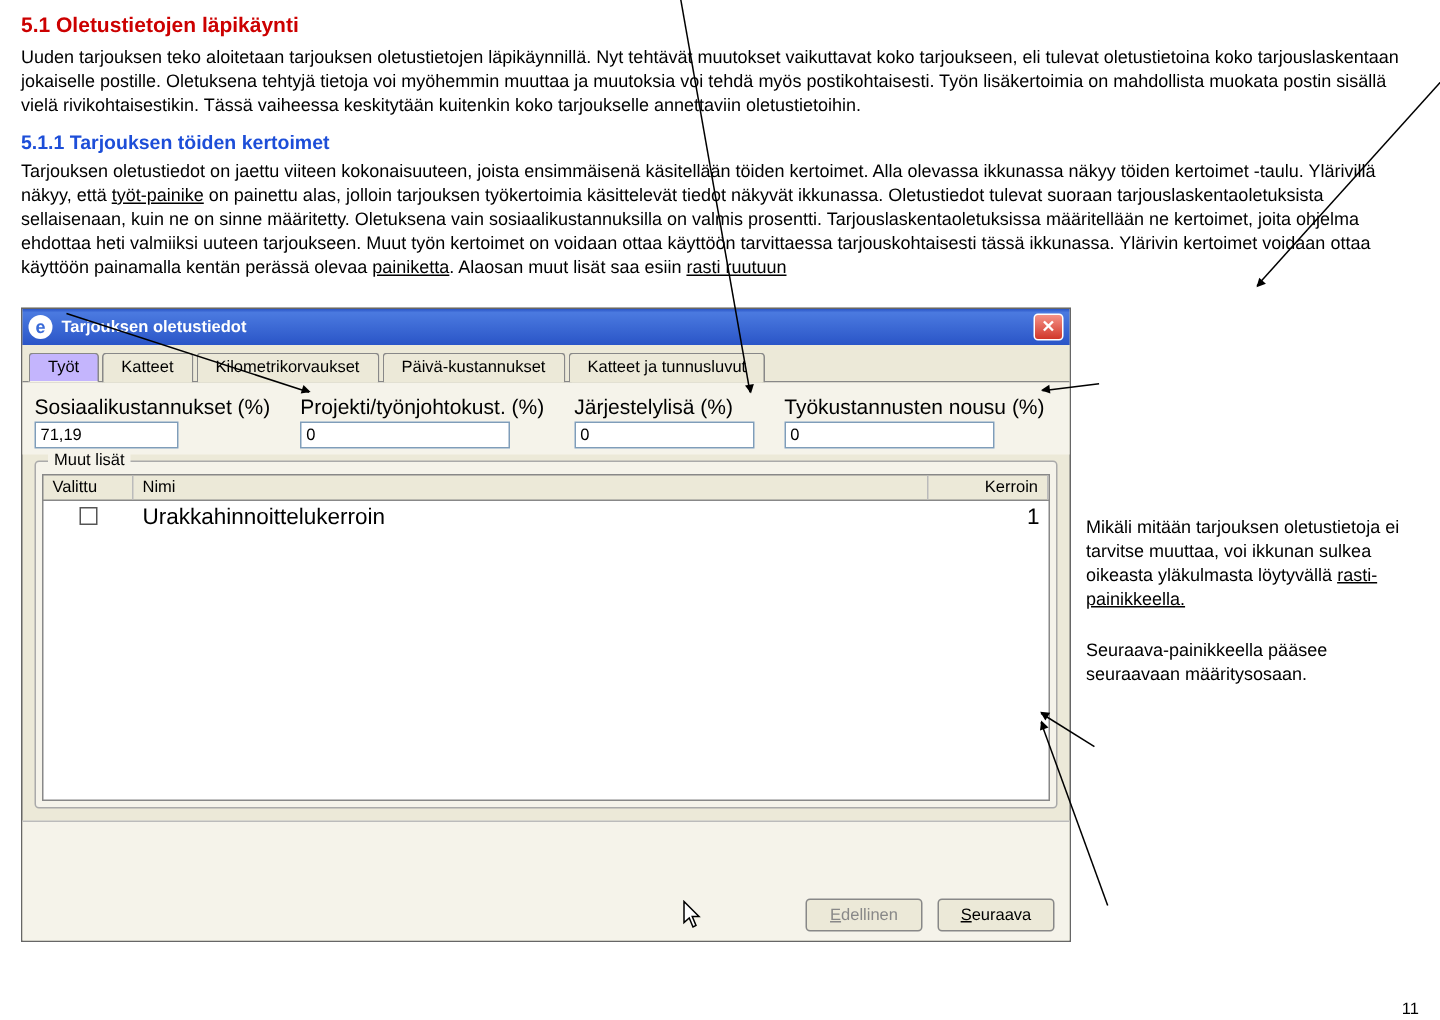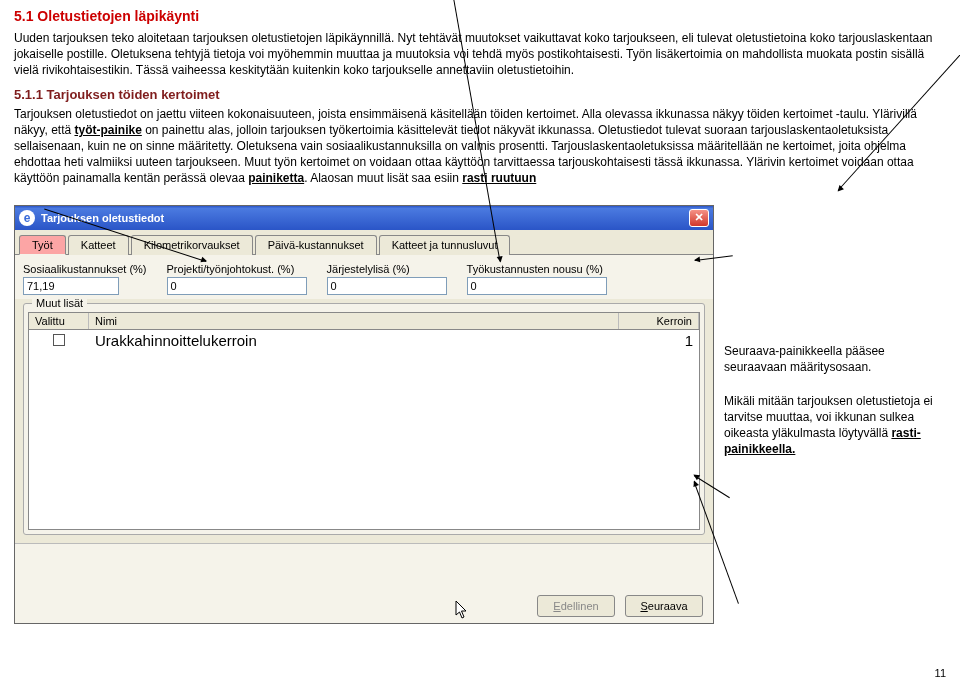"5.1.1 Tarjouksen töiden kertoimet" .h2 { color: #7f1d1d -> #1d4ed8 }
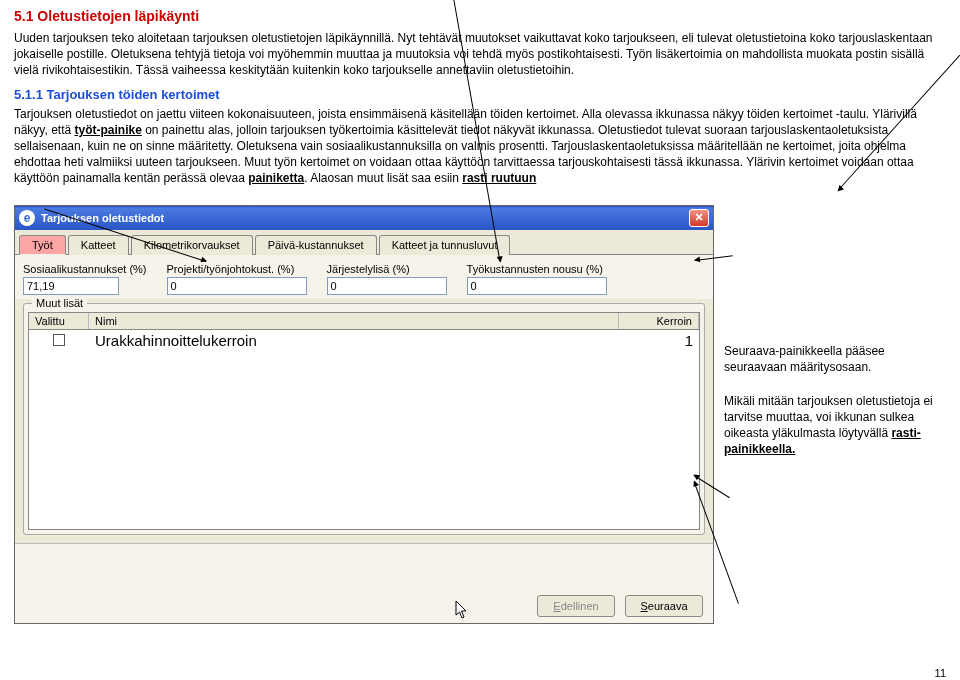"työt-painike" .b { font-weight: bold -> normal }
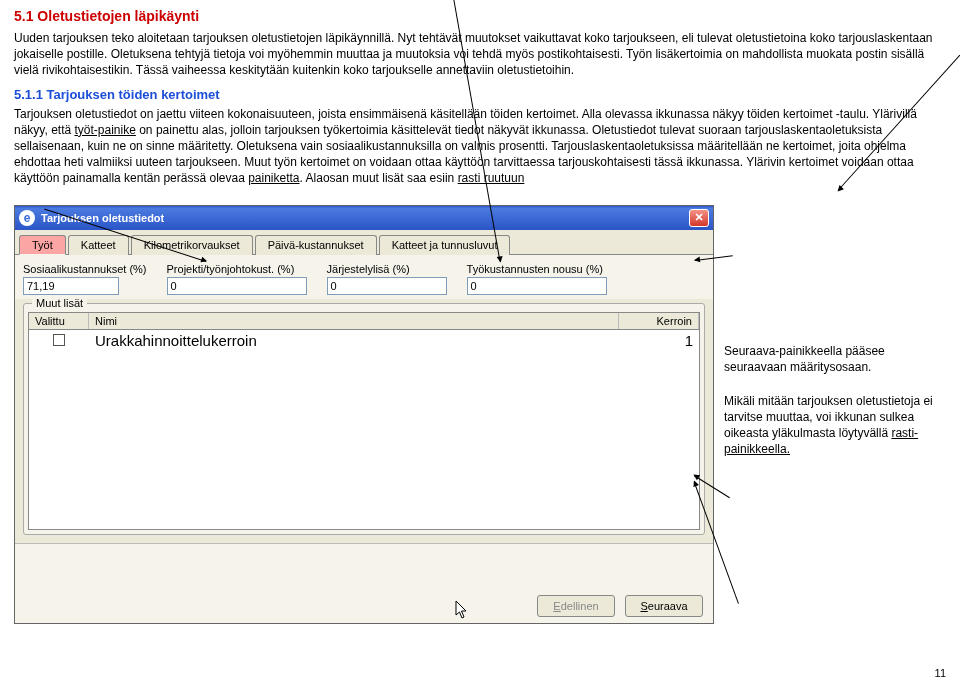"Työt" .tab.active { background: #fca5a5 -> #c4b5fd }
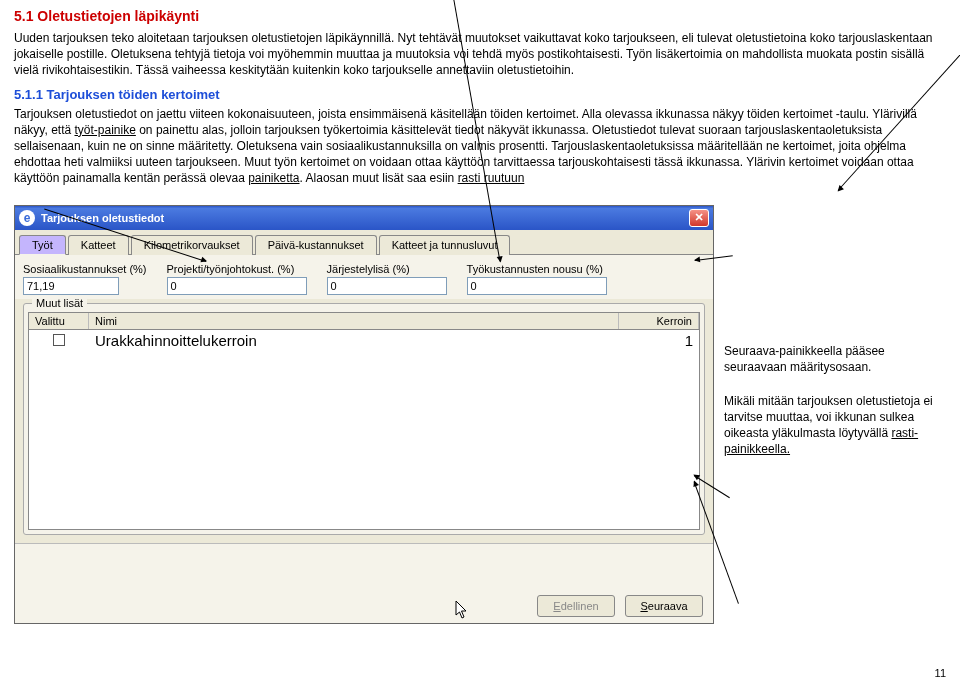"Sosiaalikustannukset (%)" .form-group label { font-size: 11px -> 14px }
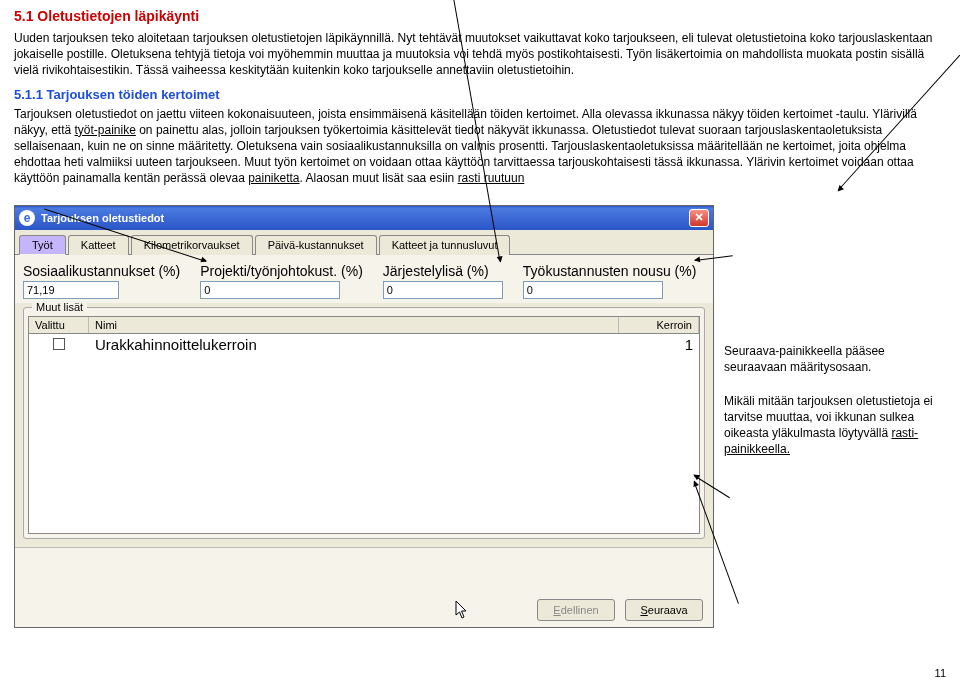"Seuraava-painikkeella pääsee seuraavaan" div.right-block { order: before "Mikäli mitään tarjouksen oletustietoja" -> after "Mikäli mitään tarjouksen oletustietoja" }
